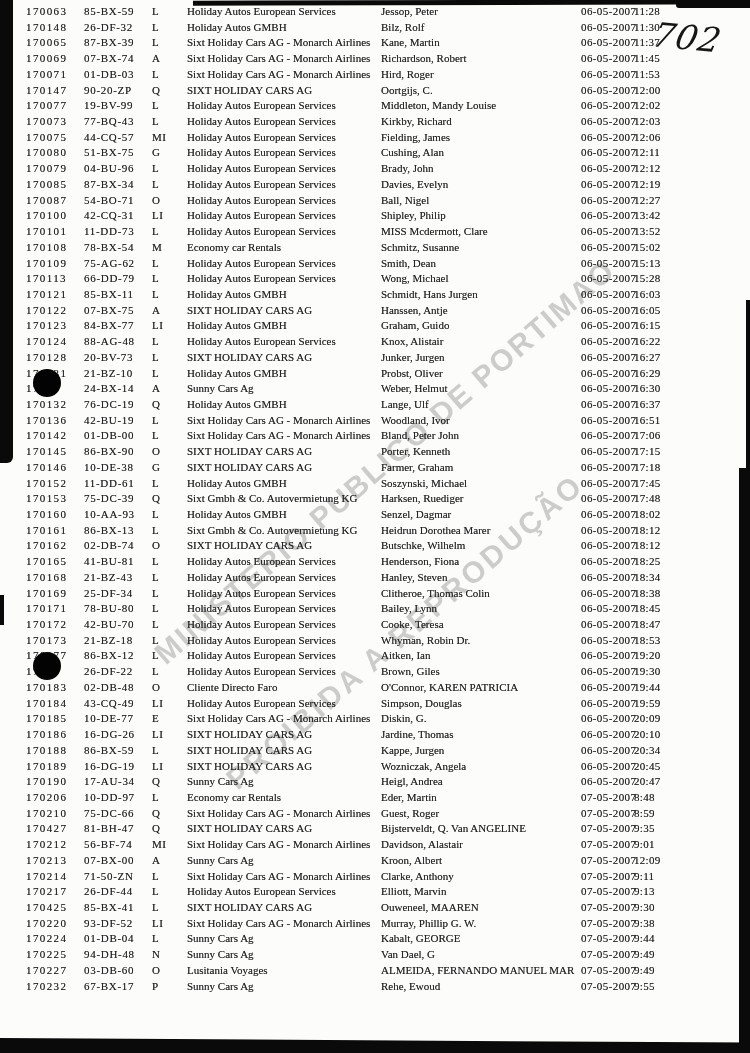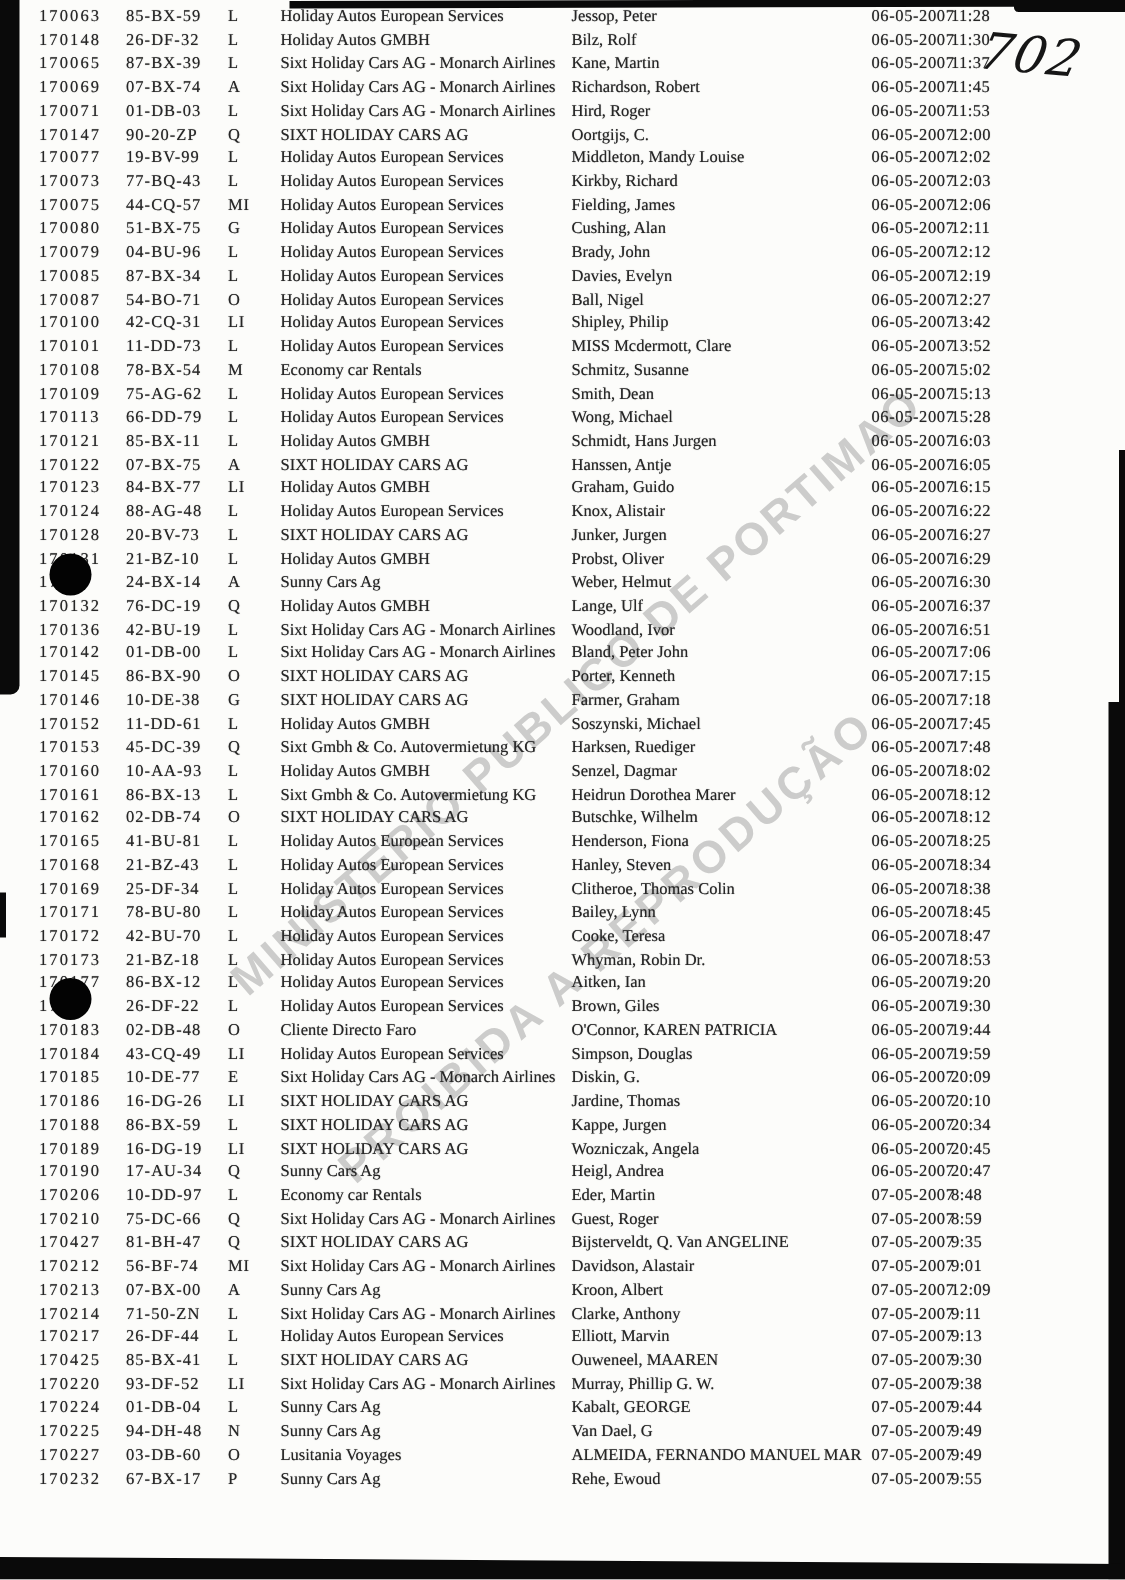"45-DC-39" span.c-plate { text: 45-DC-39 -> 75-DC-39 }
